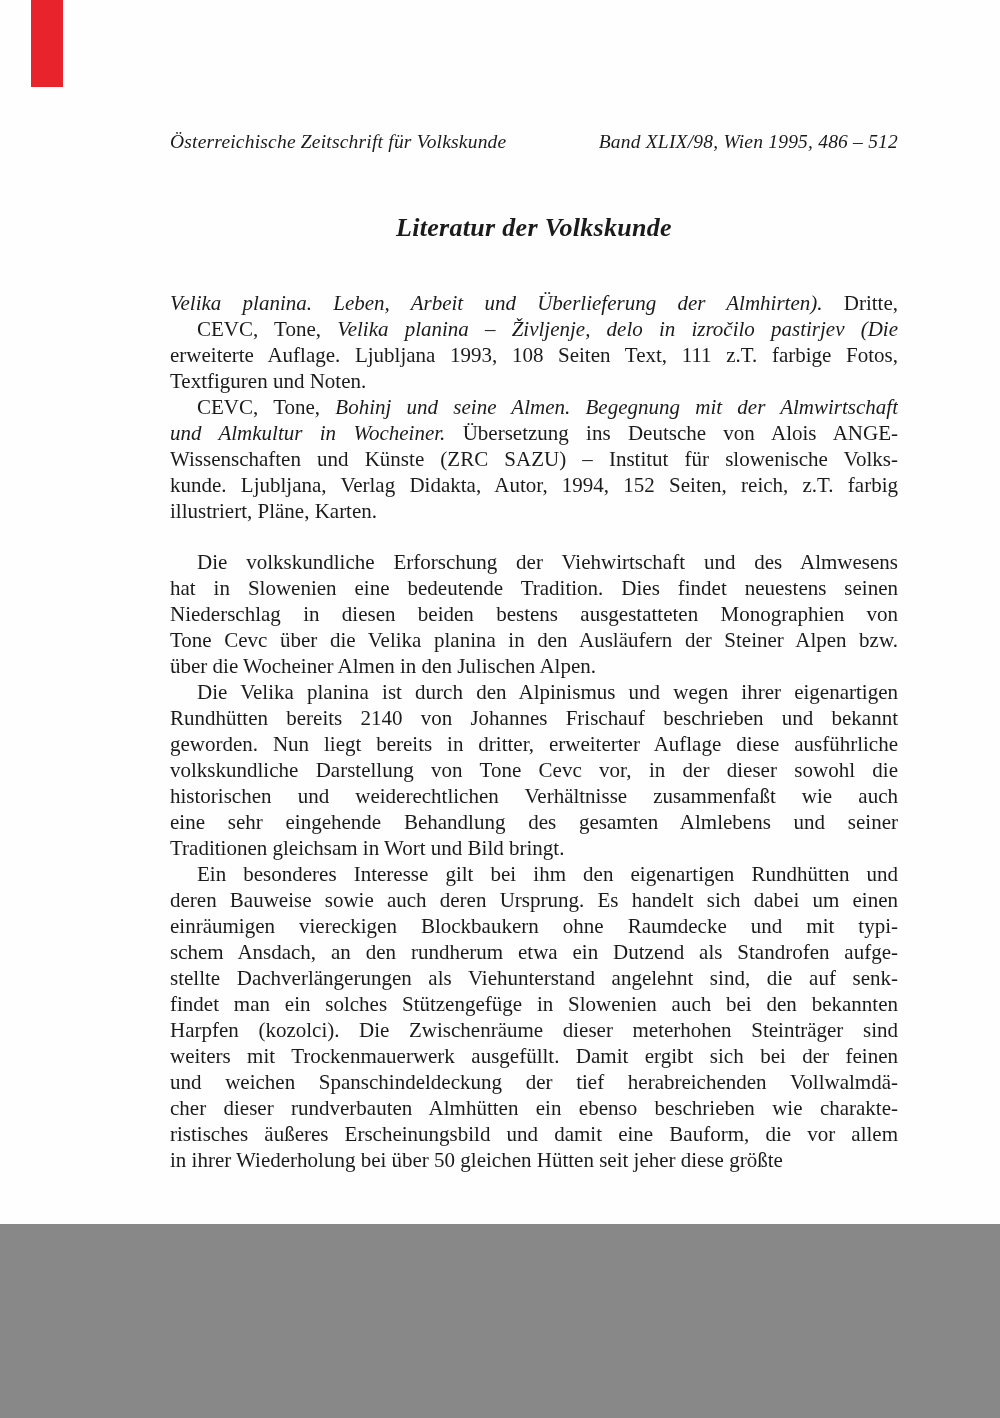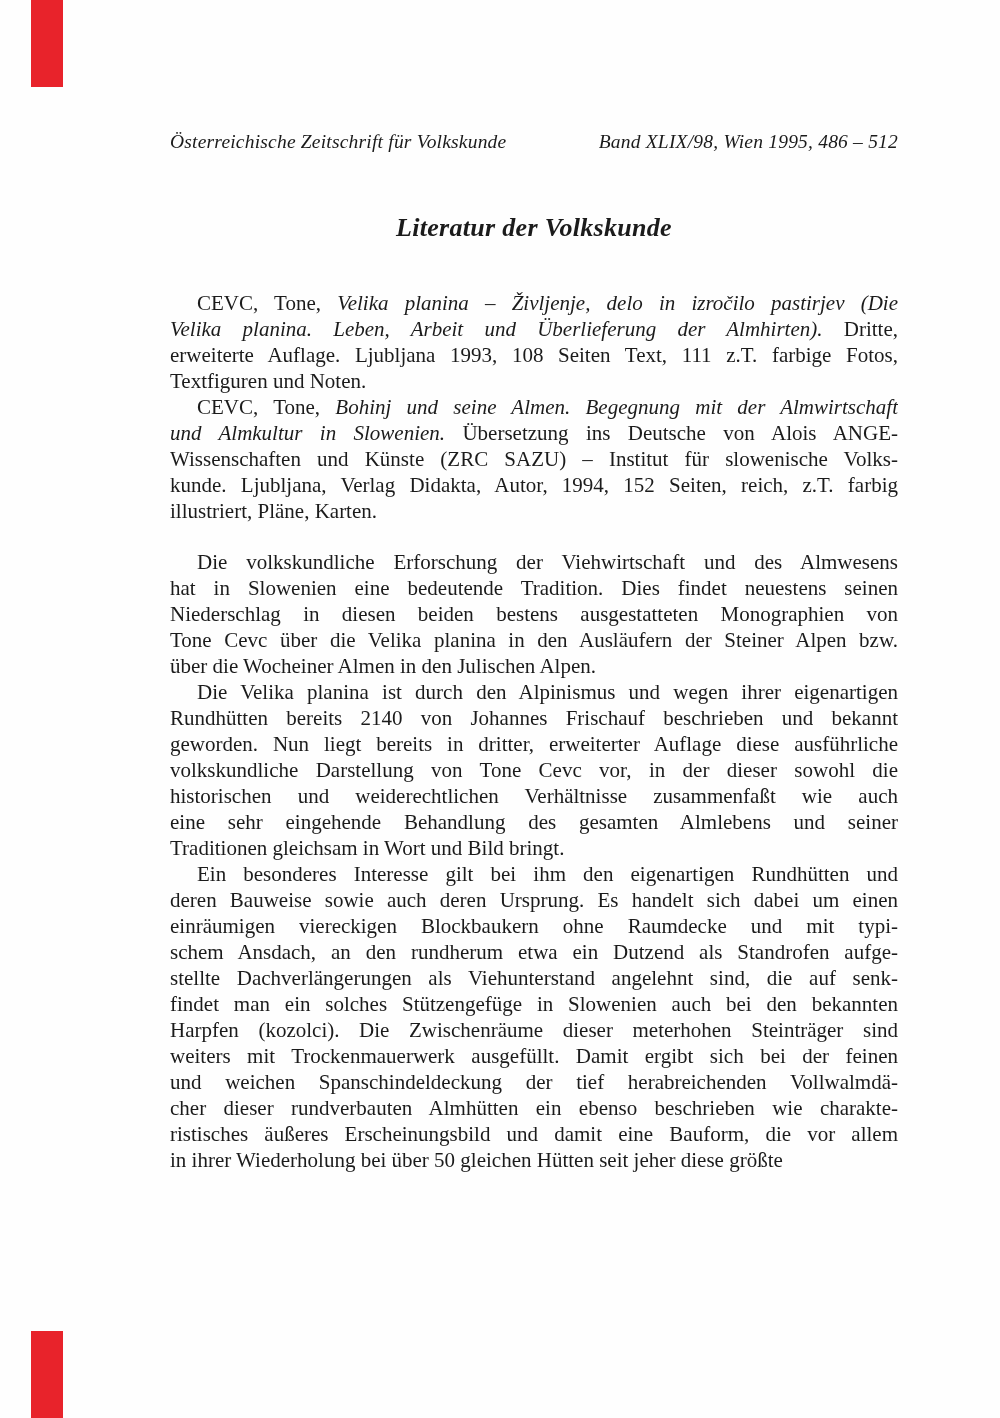"Österreichische Zeitschrift für" .page { height: 1418px -> 1224px }
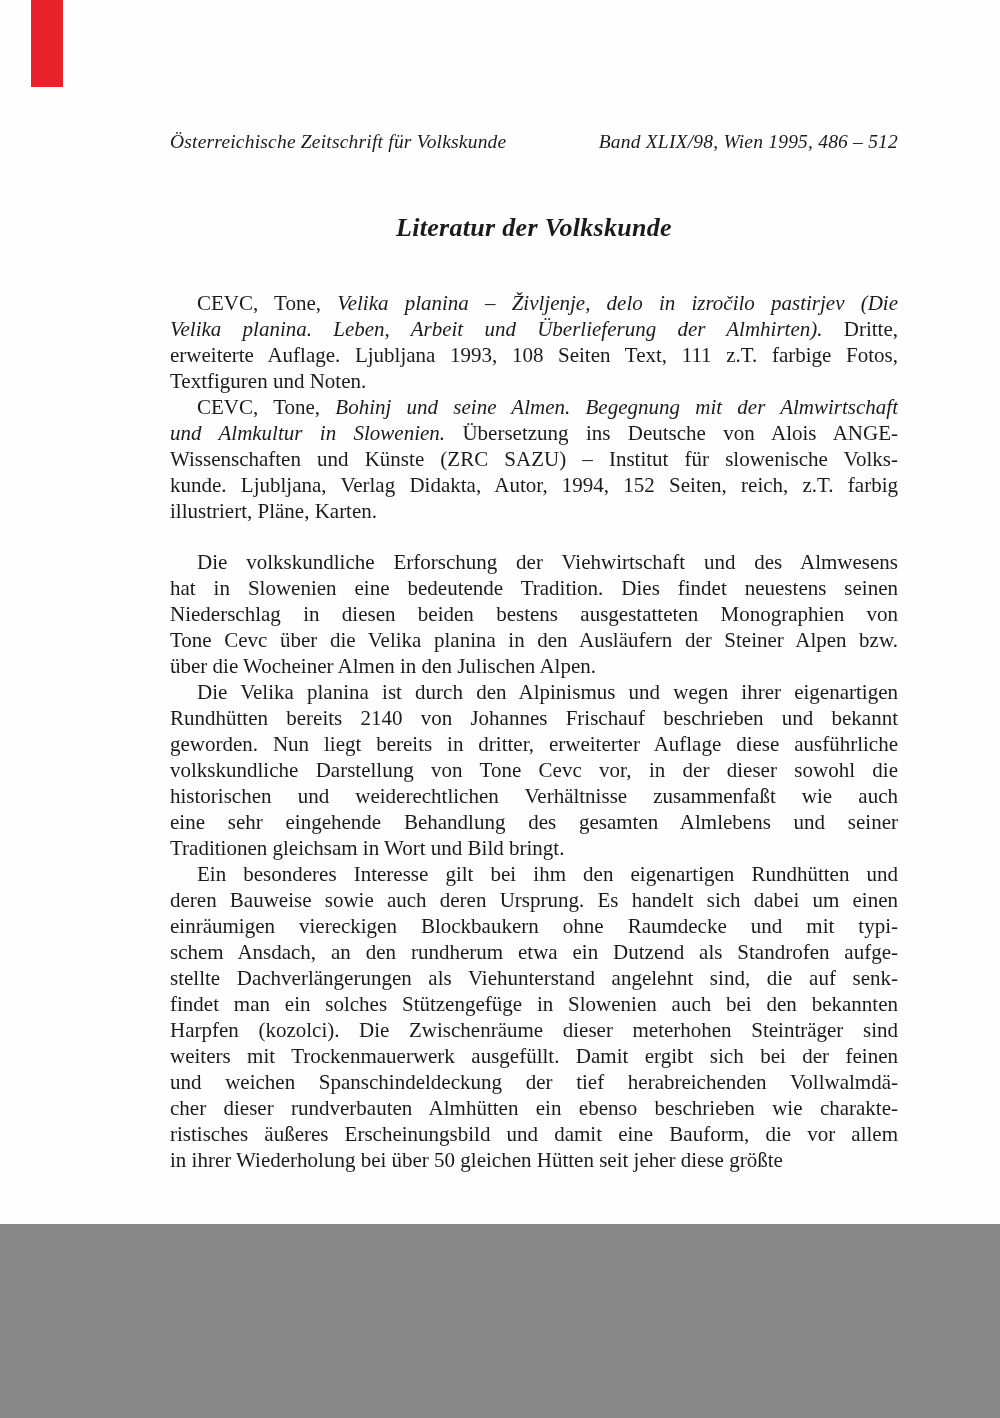"CEVC, Tone, Velika planina –" div.line { order: before "Velika planina. Leben, Arbeit und" -> after "Velika planina. Leben, Arbeit und" }
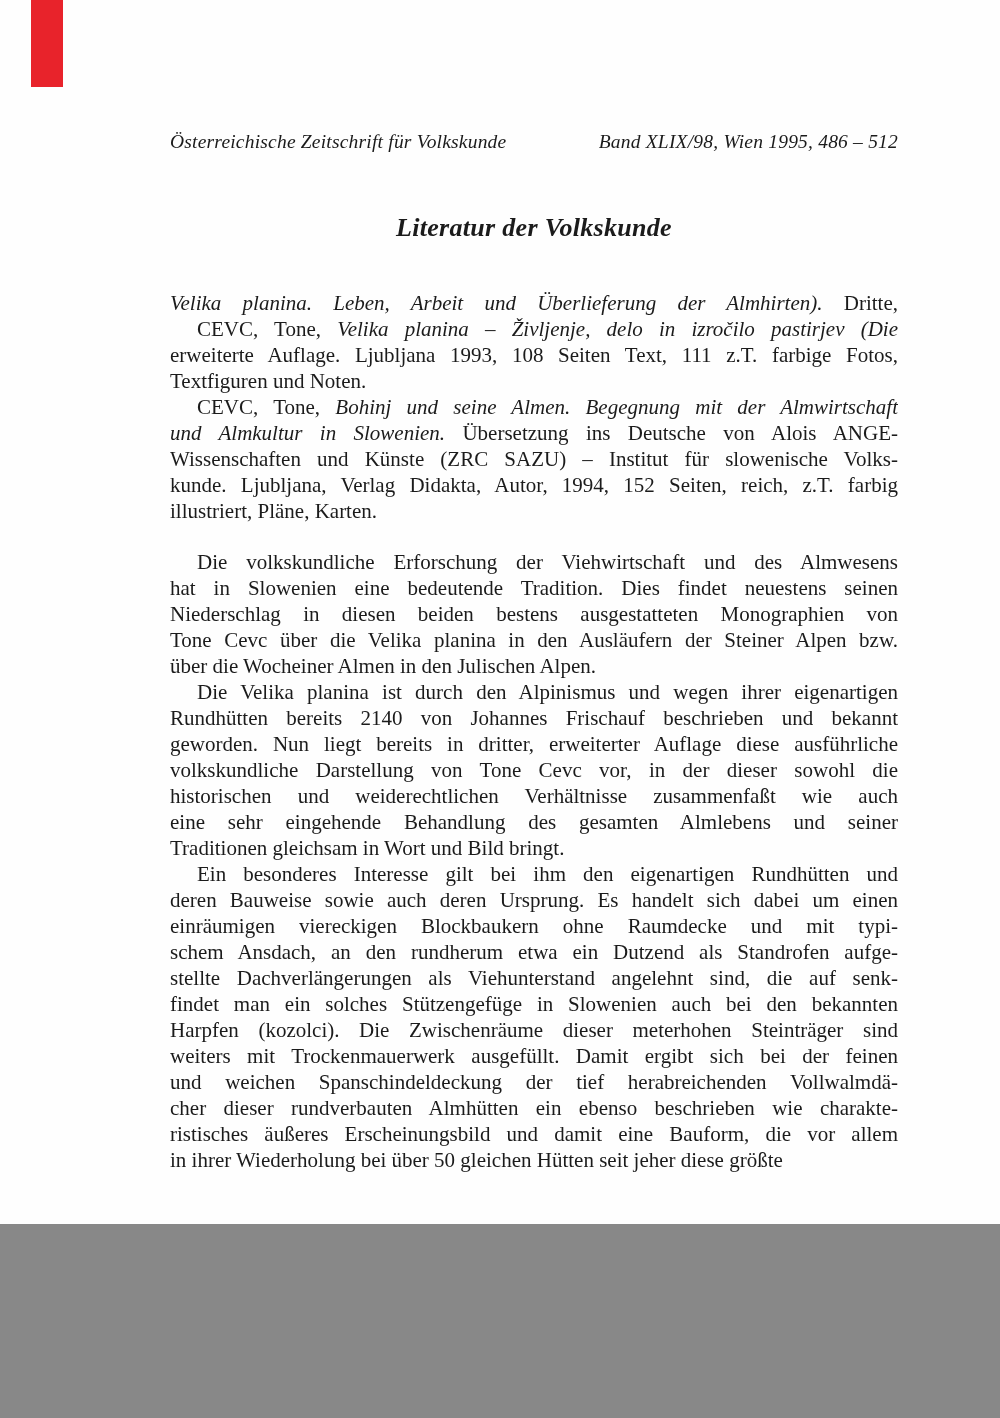"und Almkultur in Slowenien." span.it { text: Slowenien -> Wocheiner }
